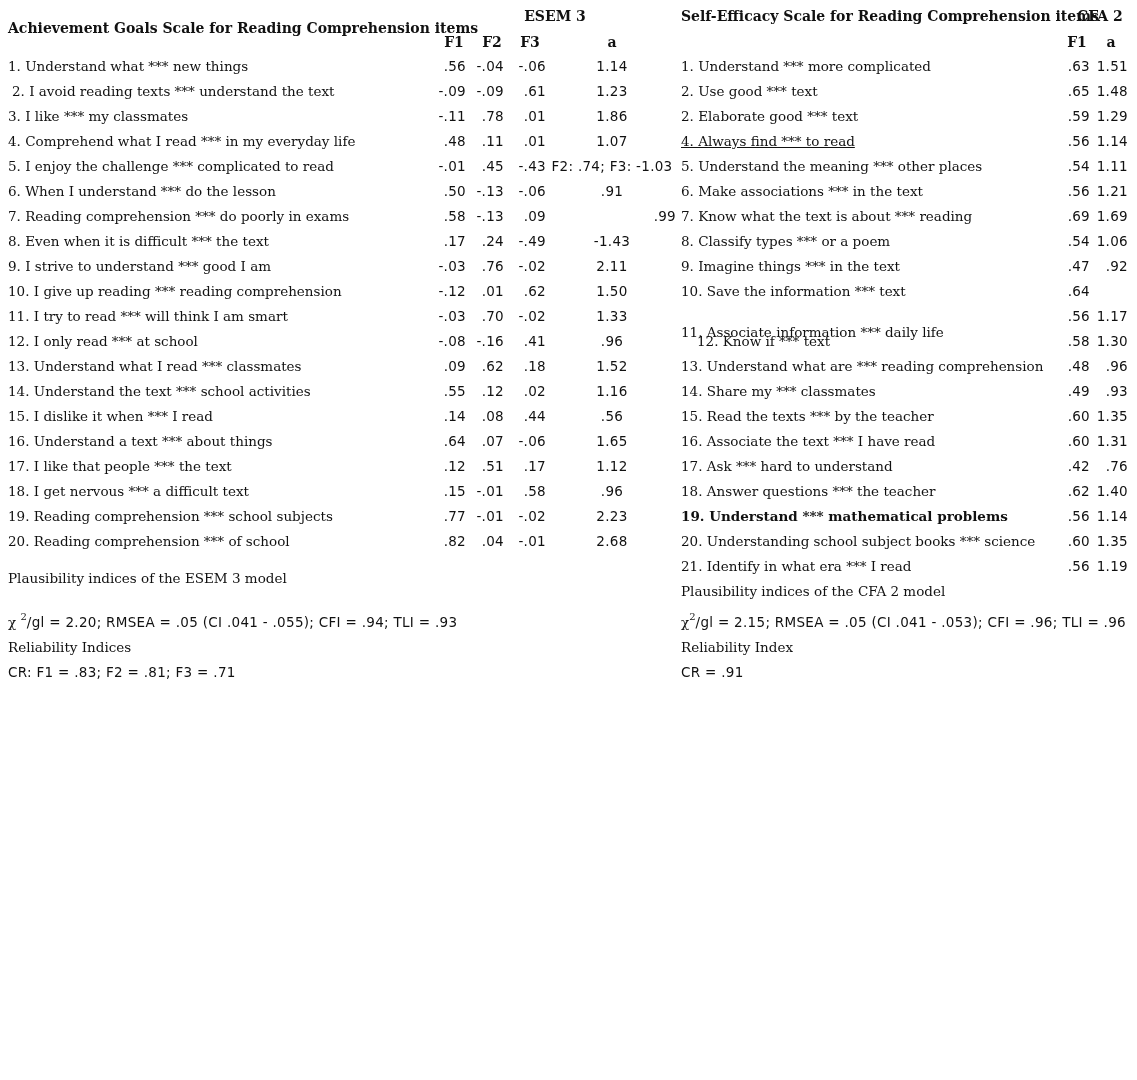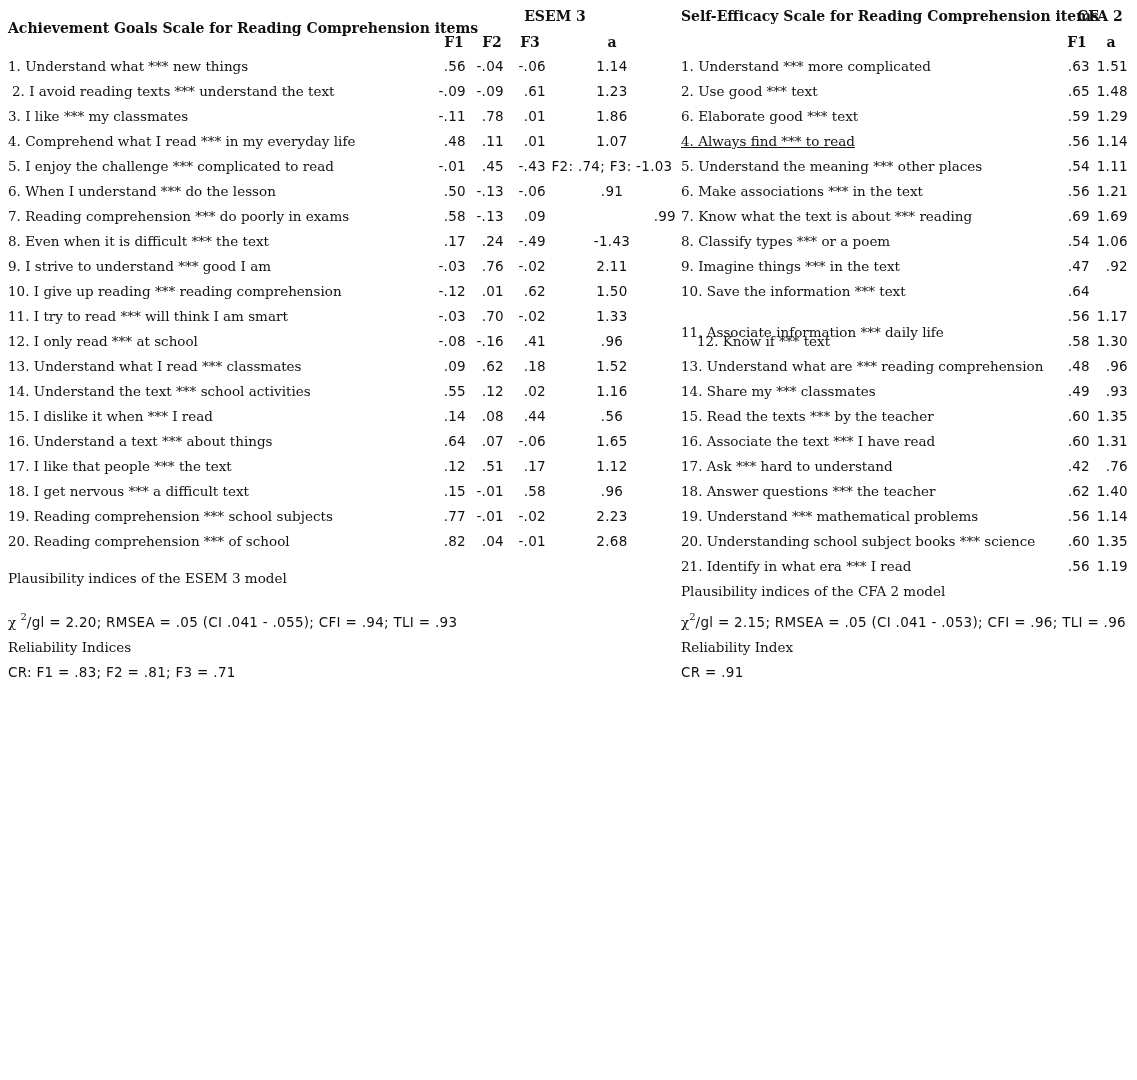"6. Elaborate good *** text" div.abs { text: 6 -> 2 }
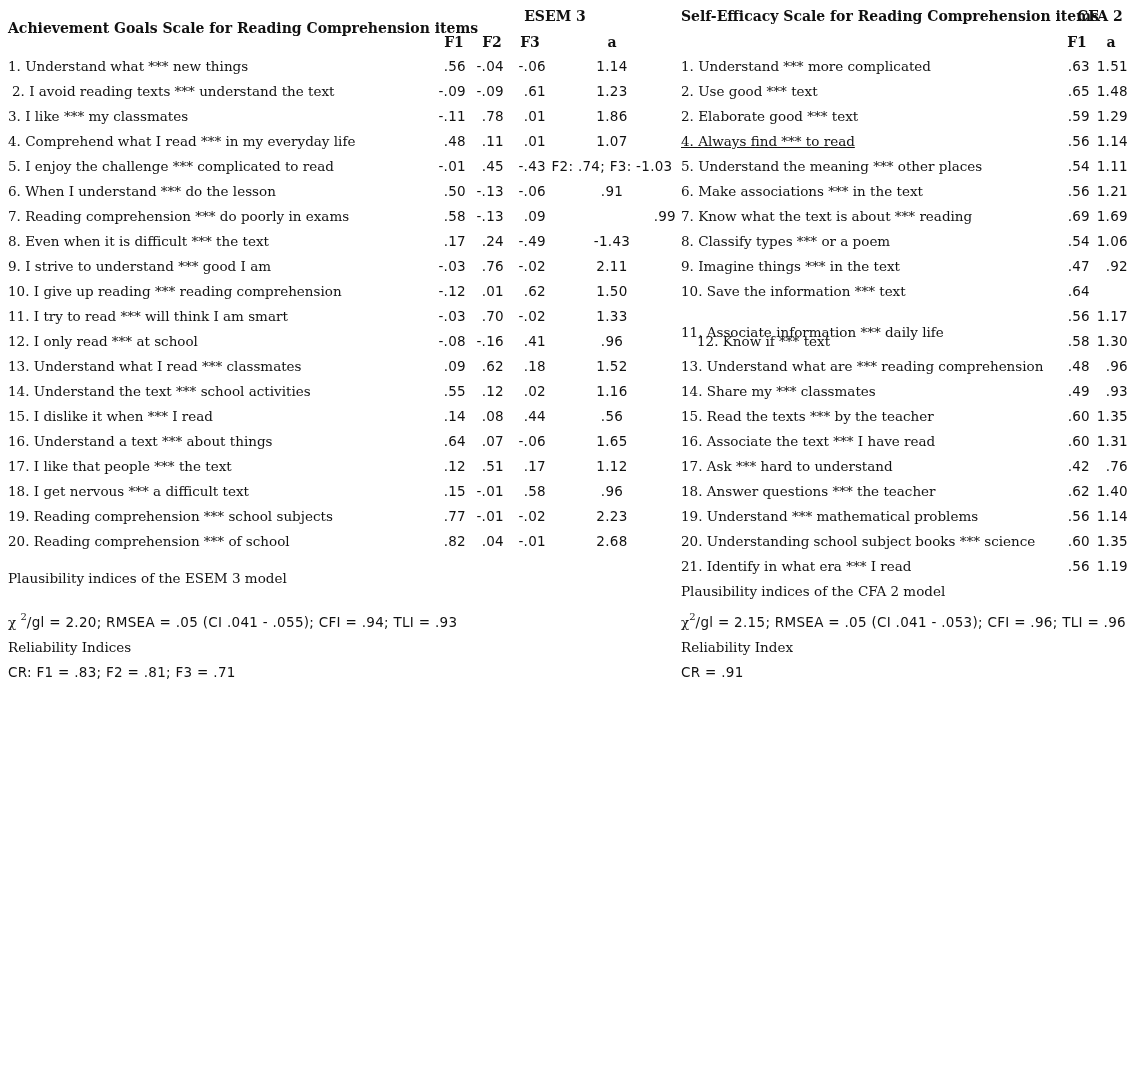"19. Understand *** mathematical problems" div.abs { font-weight: none -> bold }
